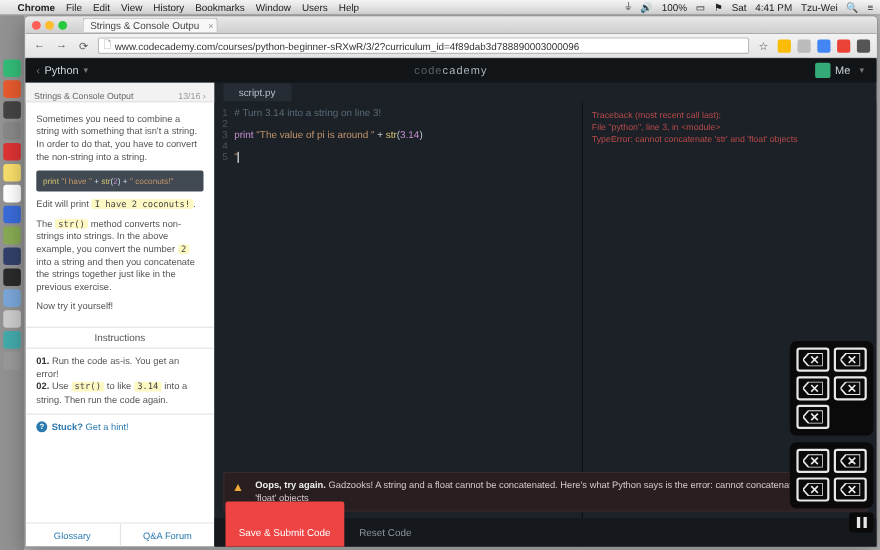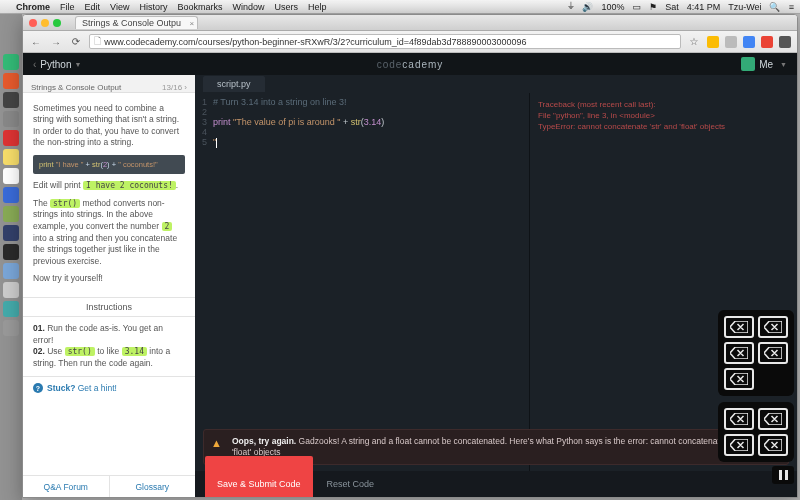"I have 2 coconuts!" code.inline { background: #bef264 -> #fef9c3 }
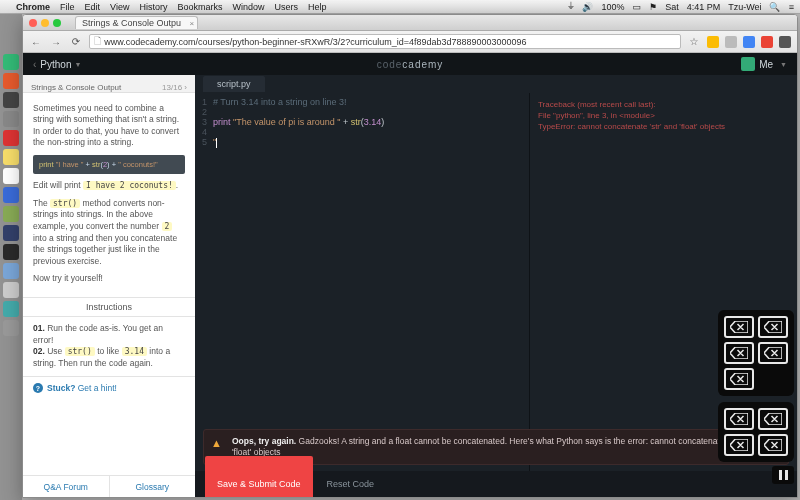"Q&A Forum" a { order: before "Glossary" -> after "Glossary" }
